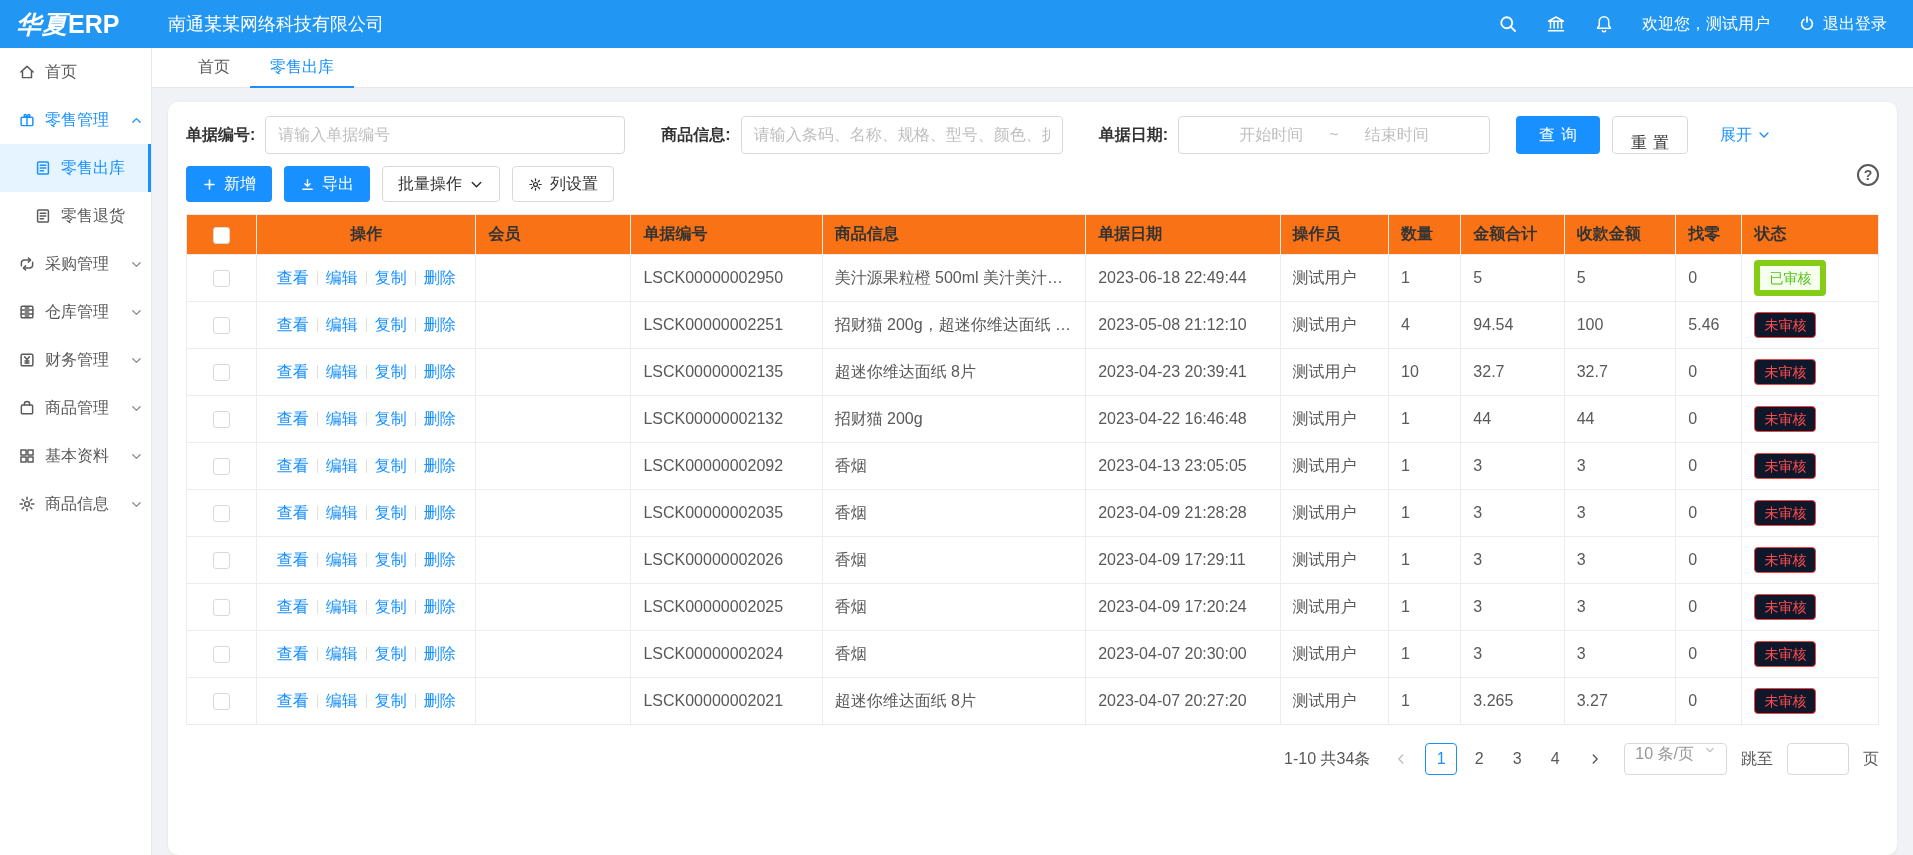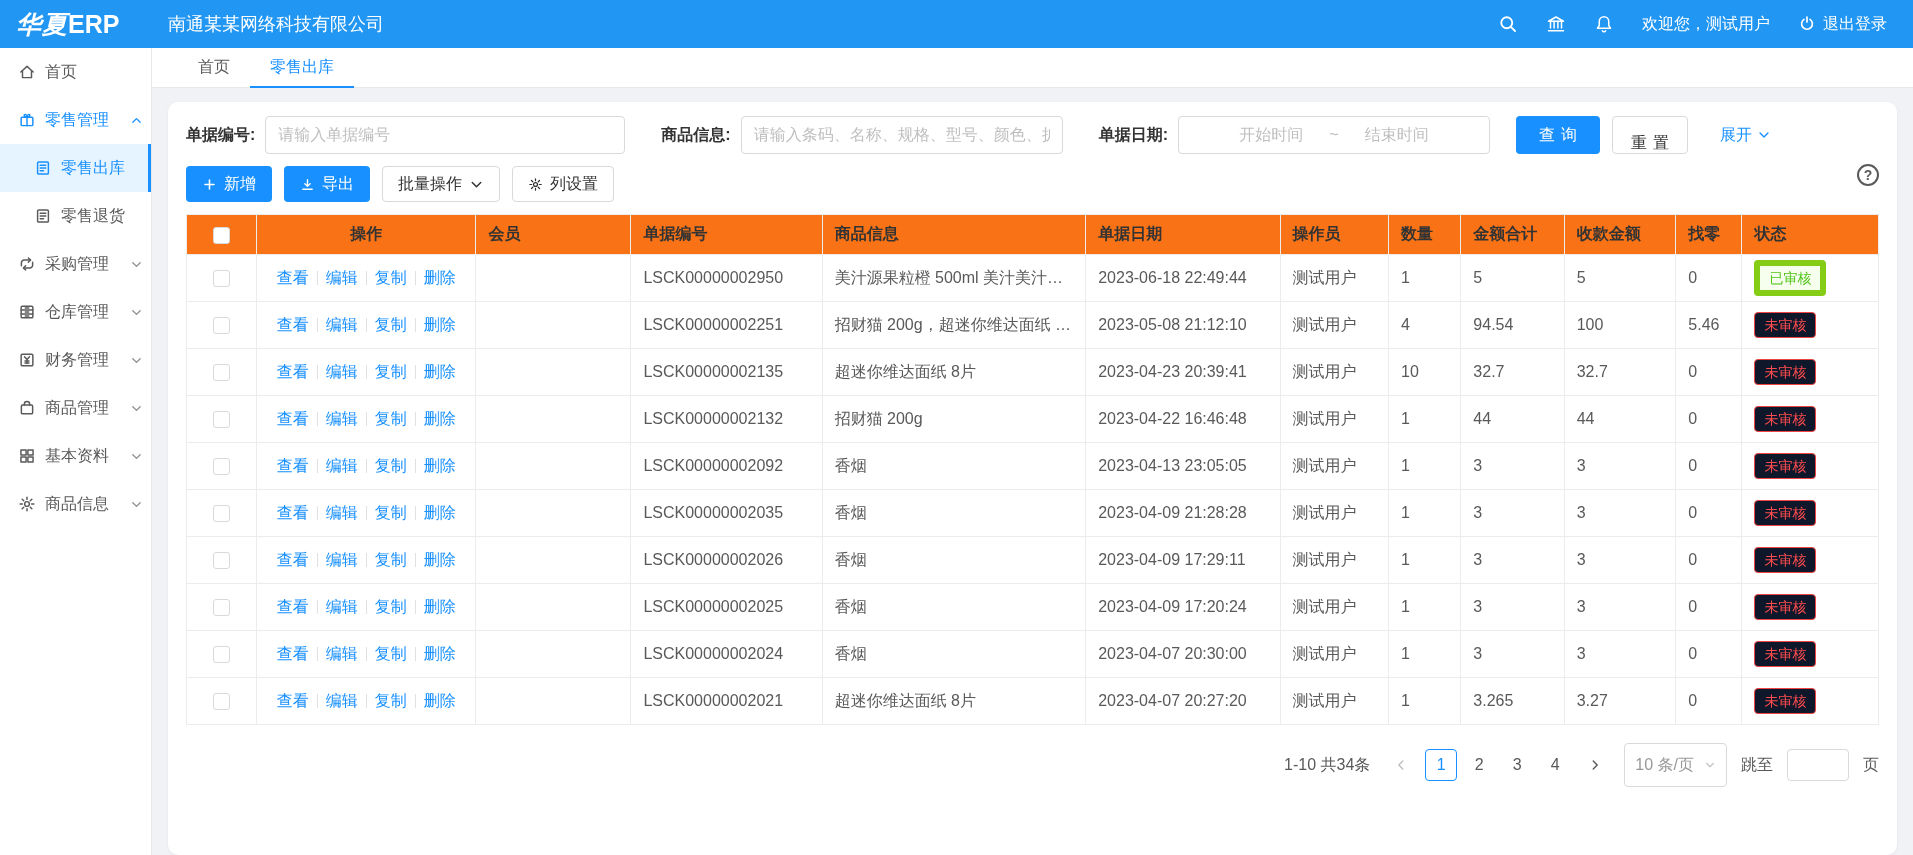"10 条/页" .pg-size { align-items: center -> flex-start; height: 44px -> 32px }
